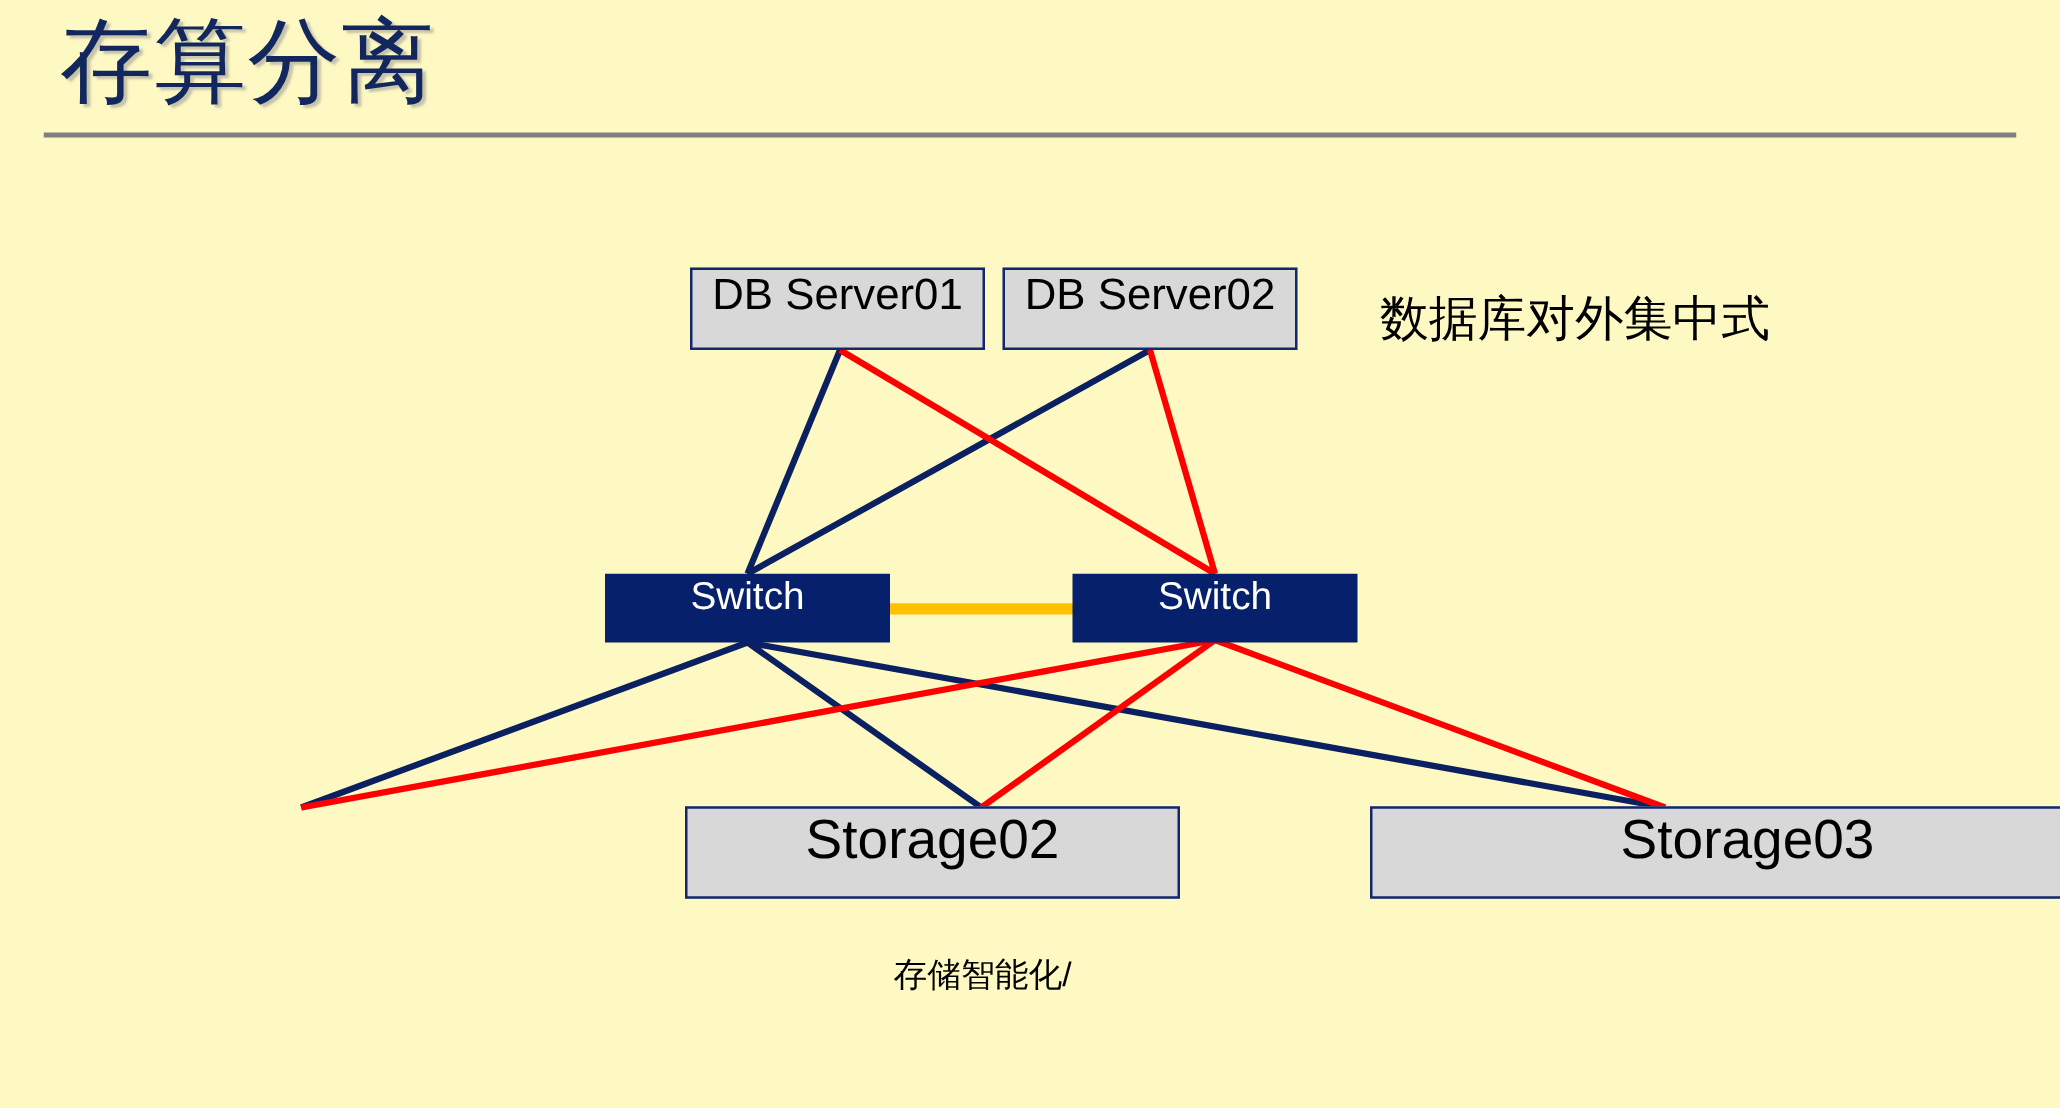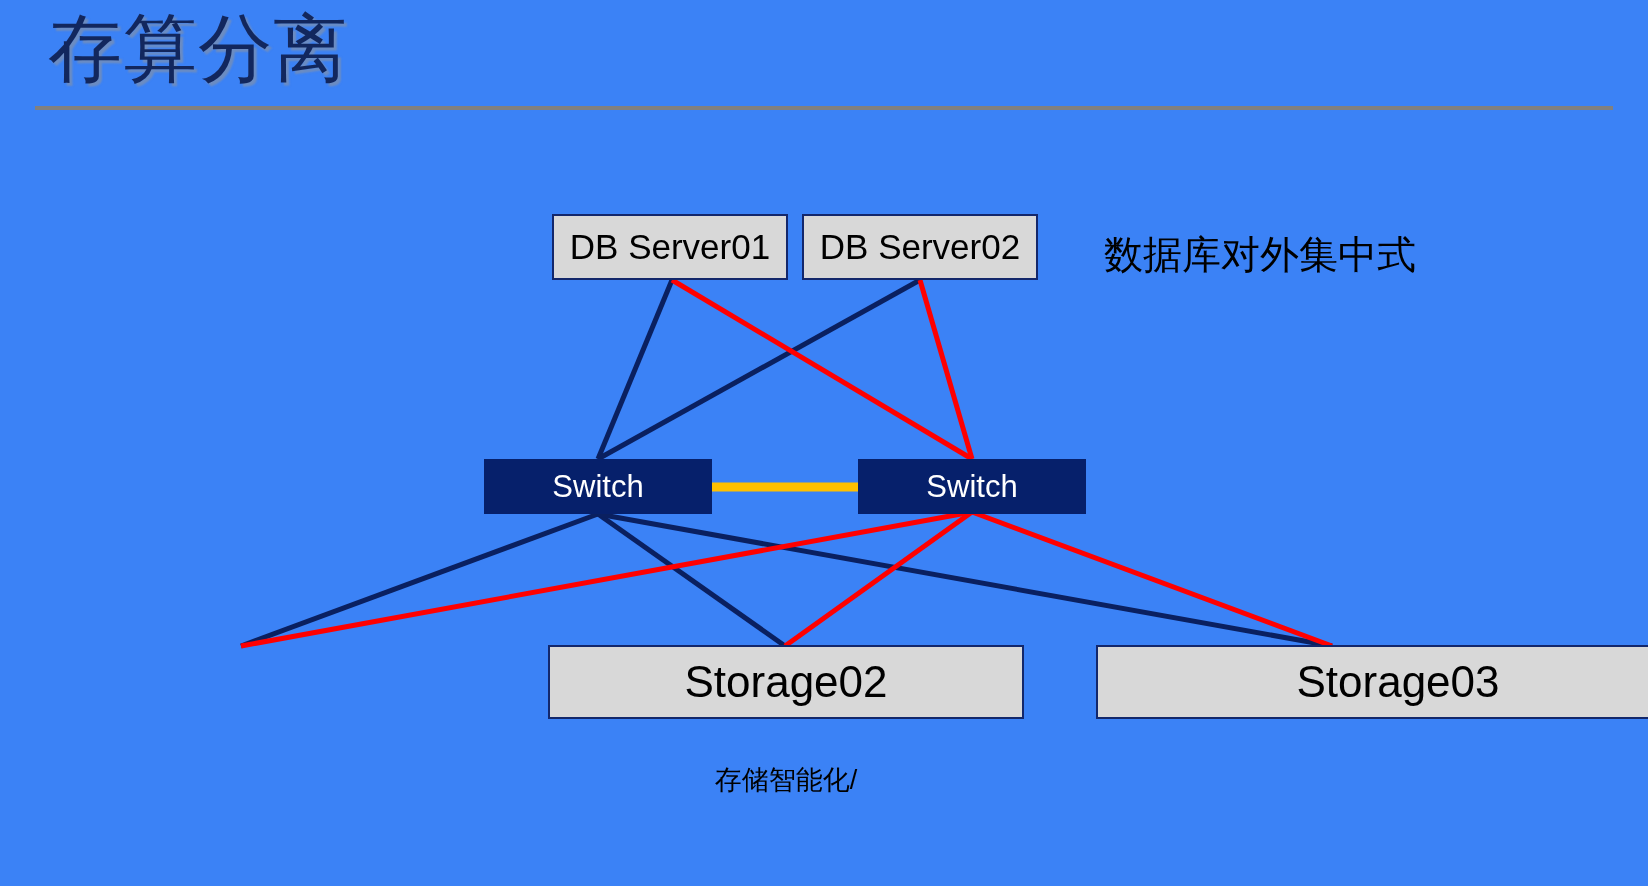"存算分离" #slide { background: #3b82f6 -> #fef9c3 }
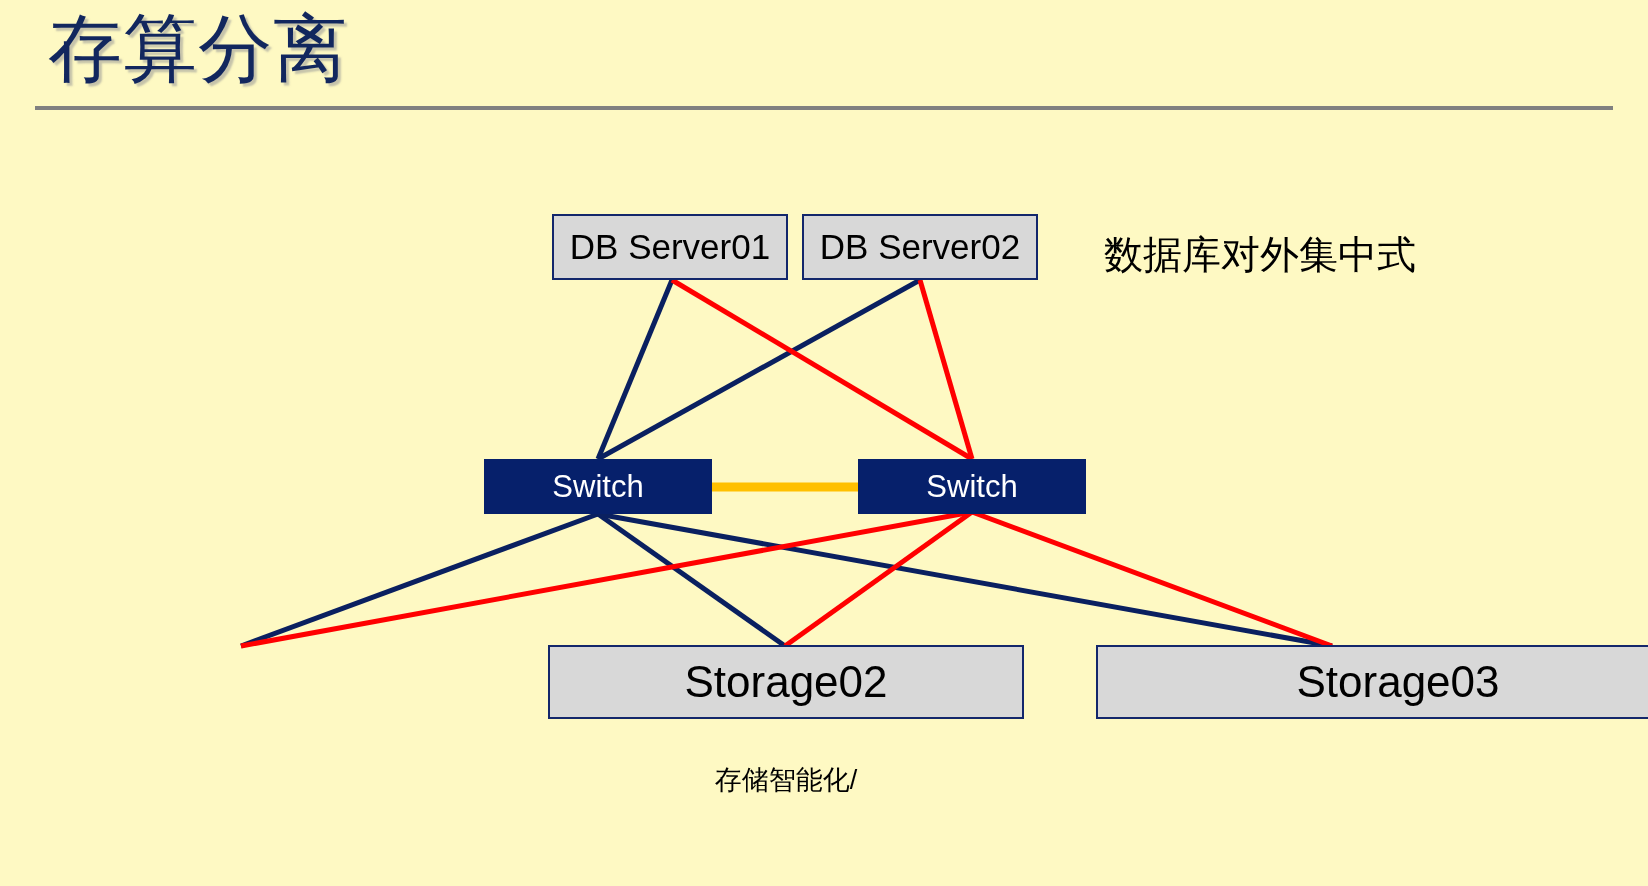"DB Server01" .node { align-items: center -> flex-start }
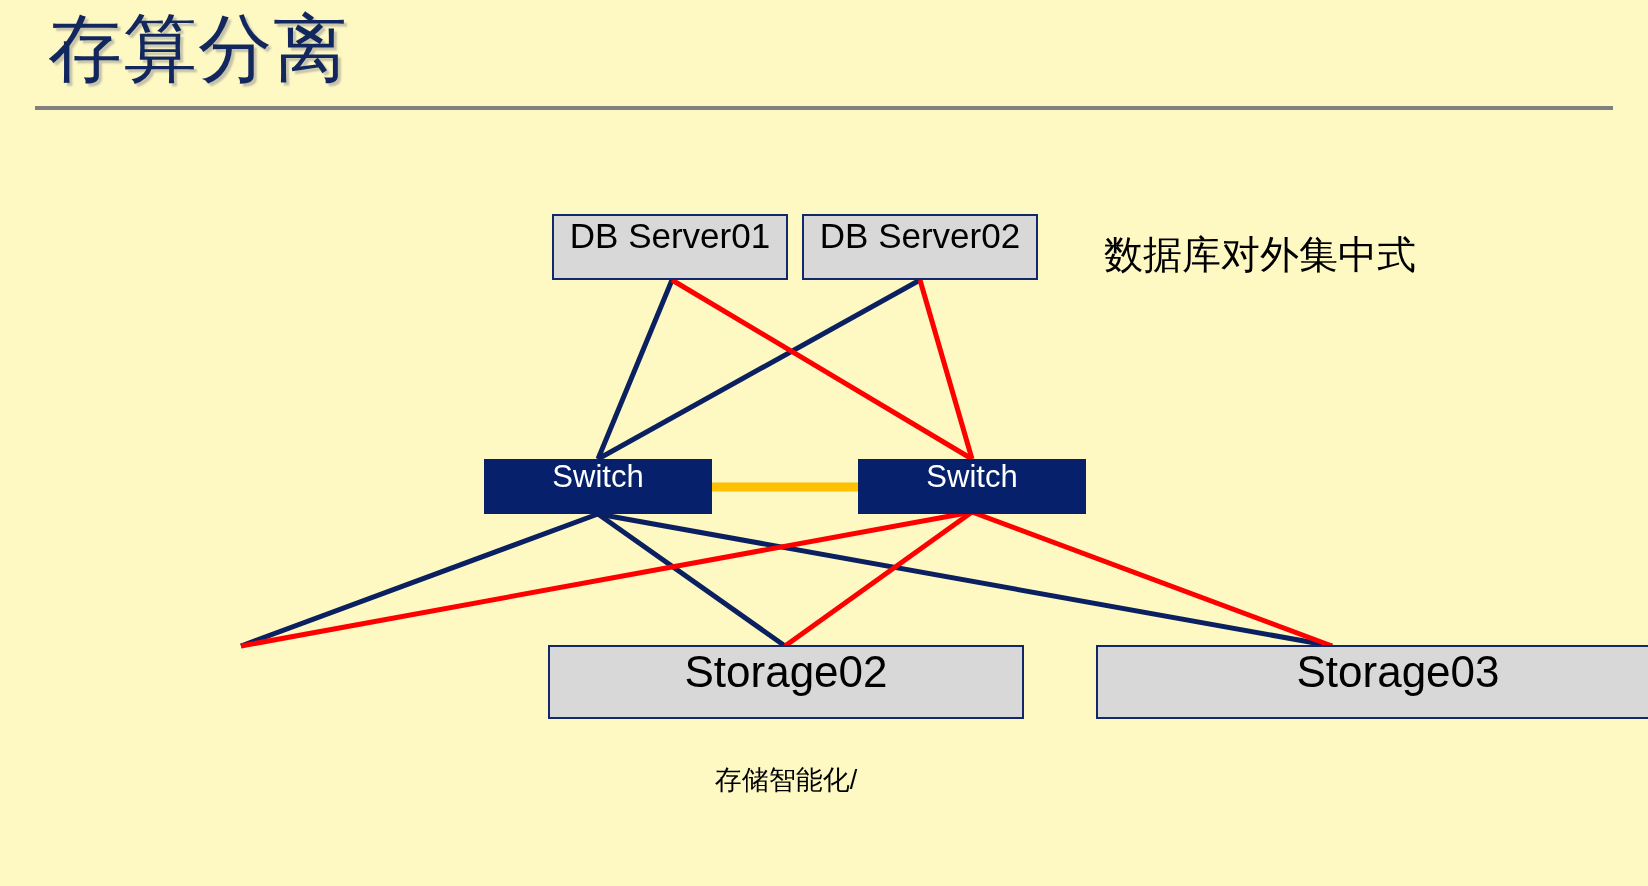"Storage02" div.node { width: 476px -> 396px }
